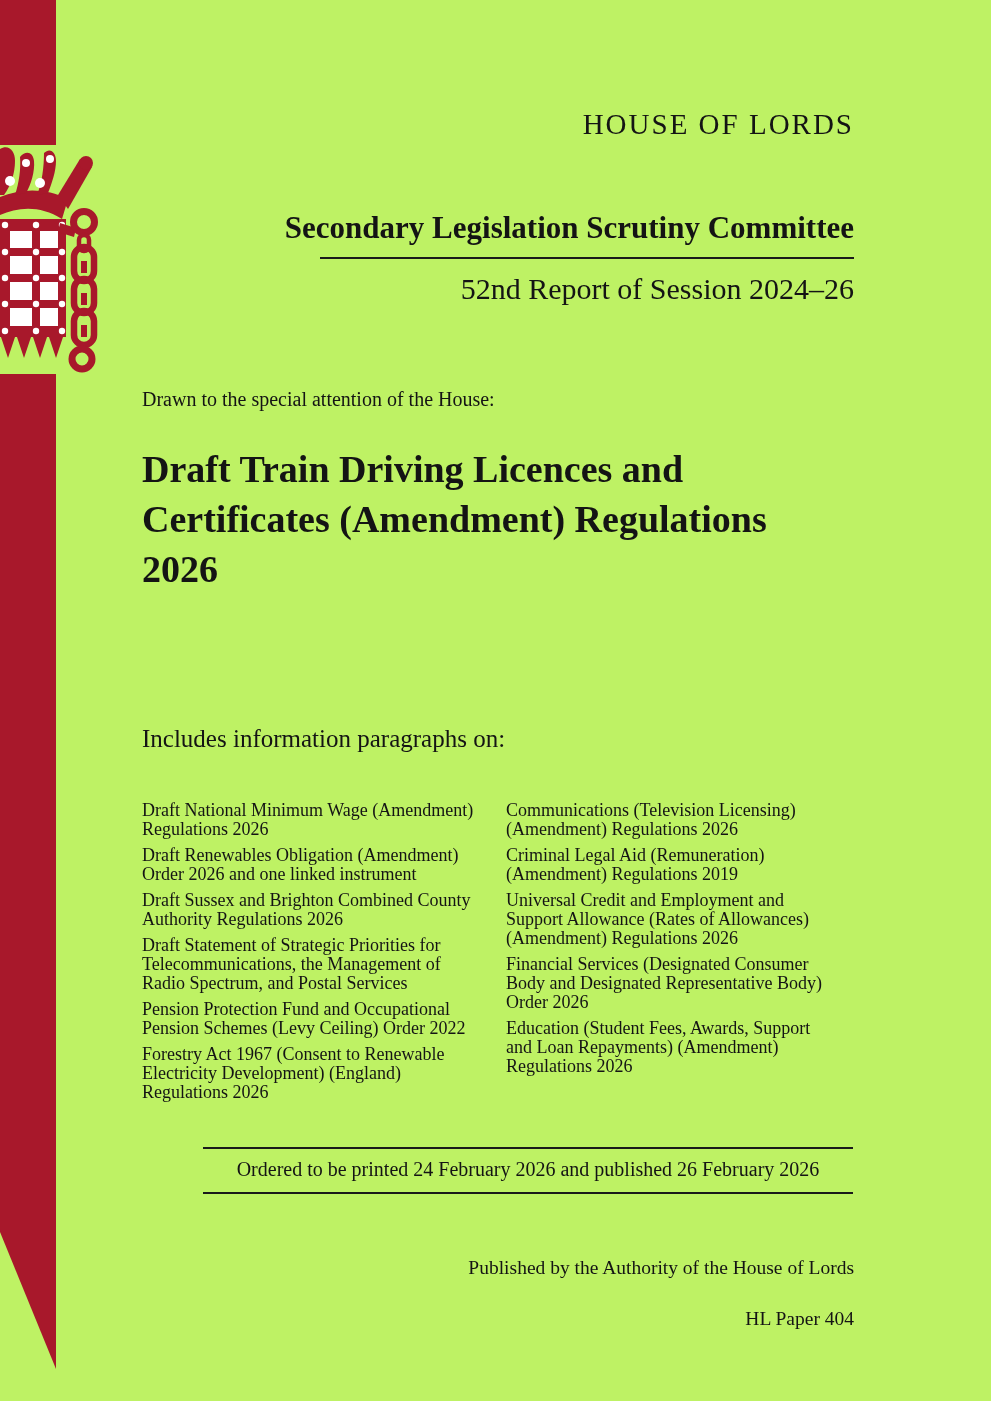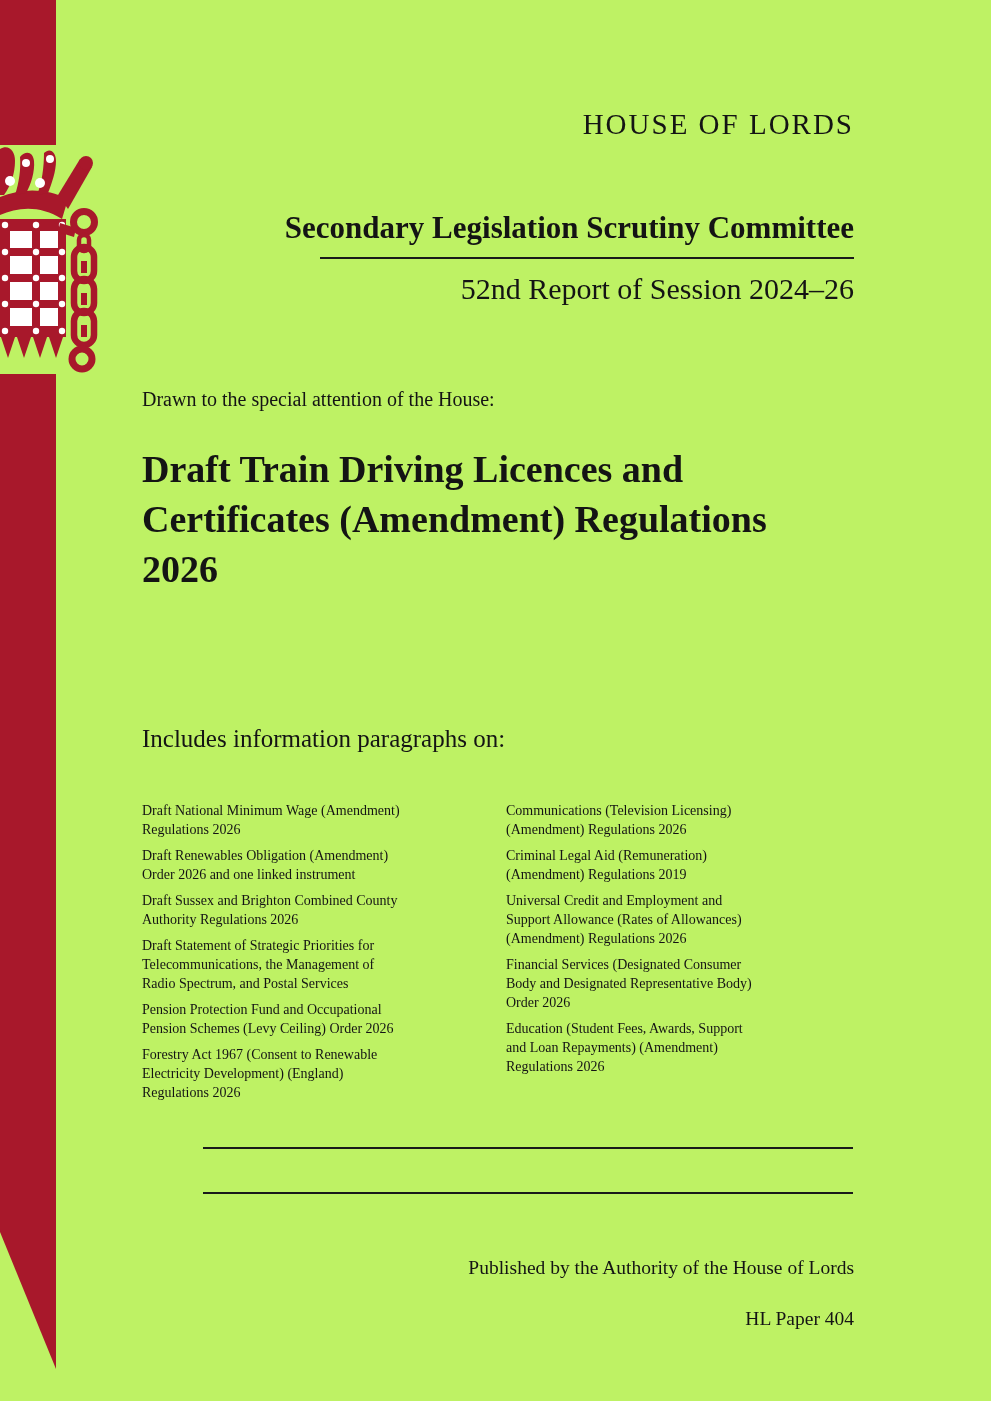"Draft National Minimum Wage (Amendment)" .instrument-item { font-size: 14px -> 18px }
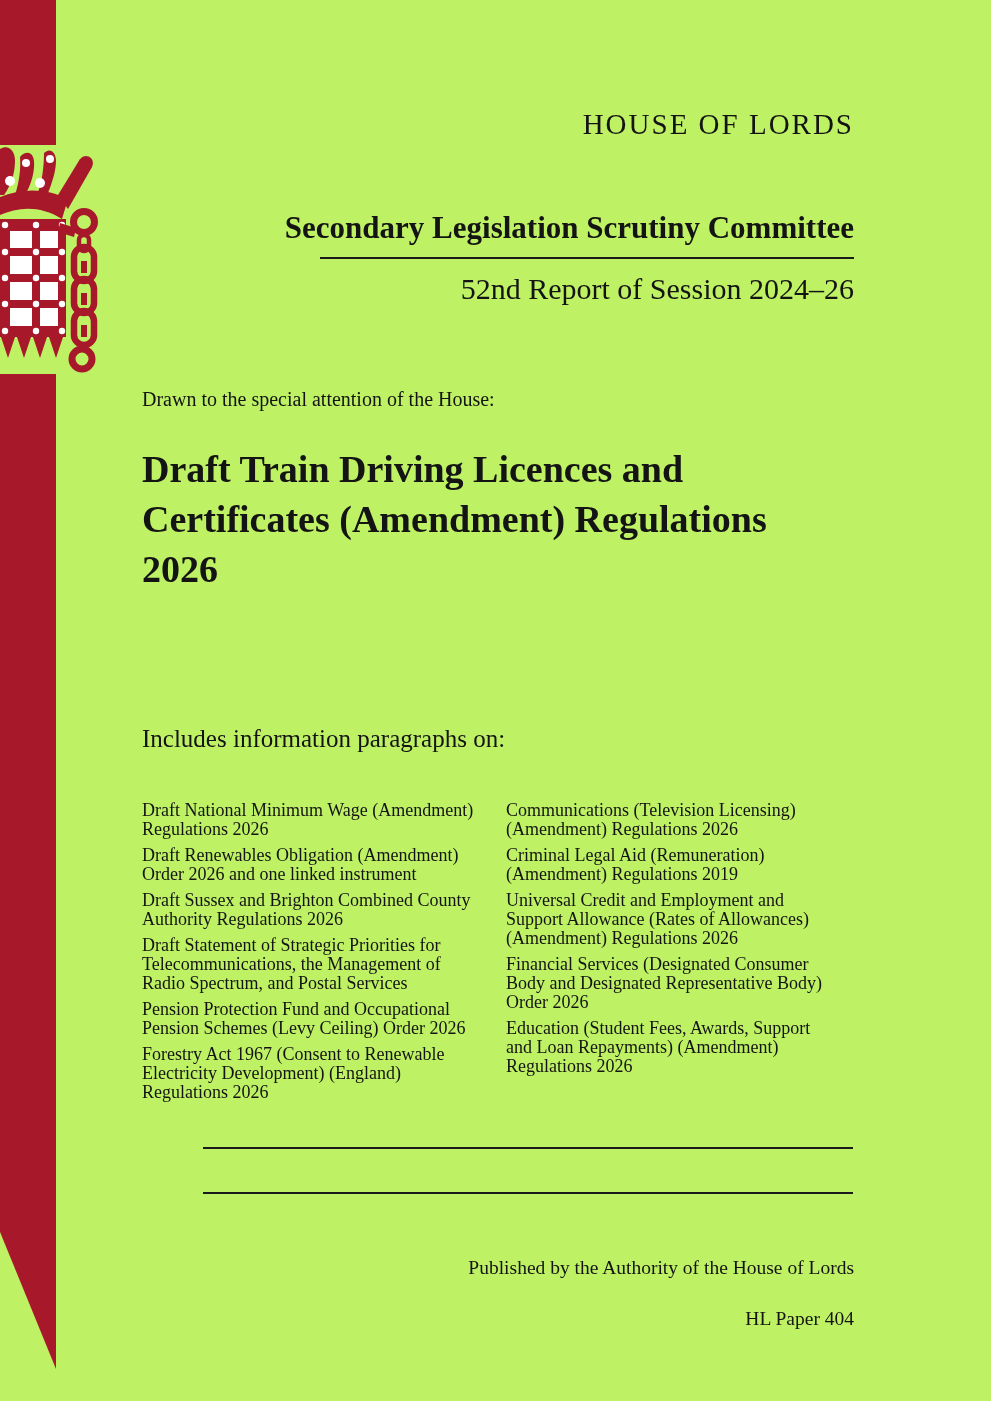"Pension Protection Fund and Occupational" div.instrument-item { text: 2026 -> 2022 }
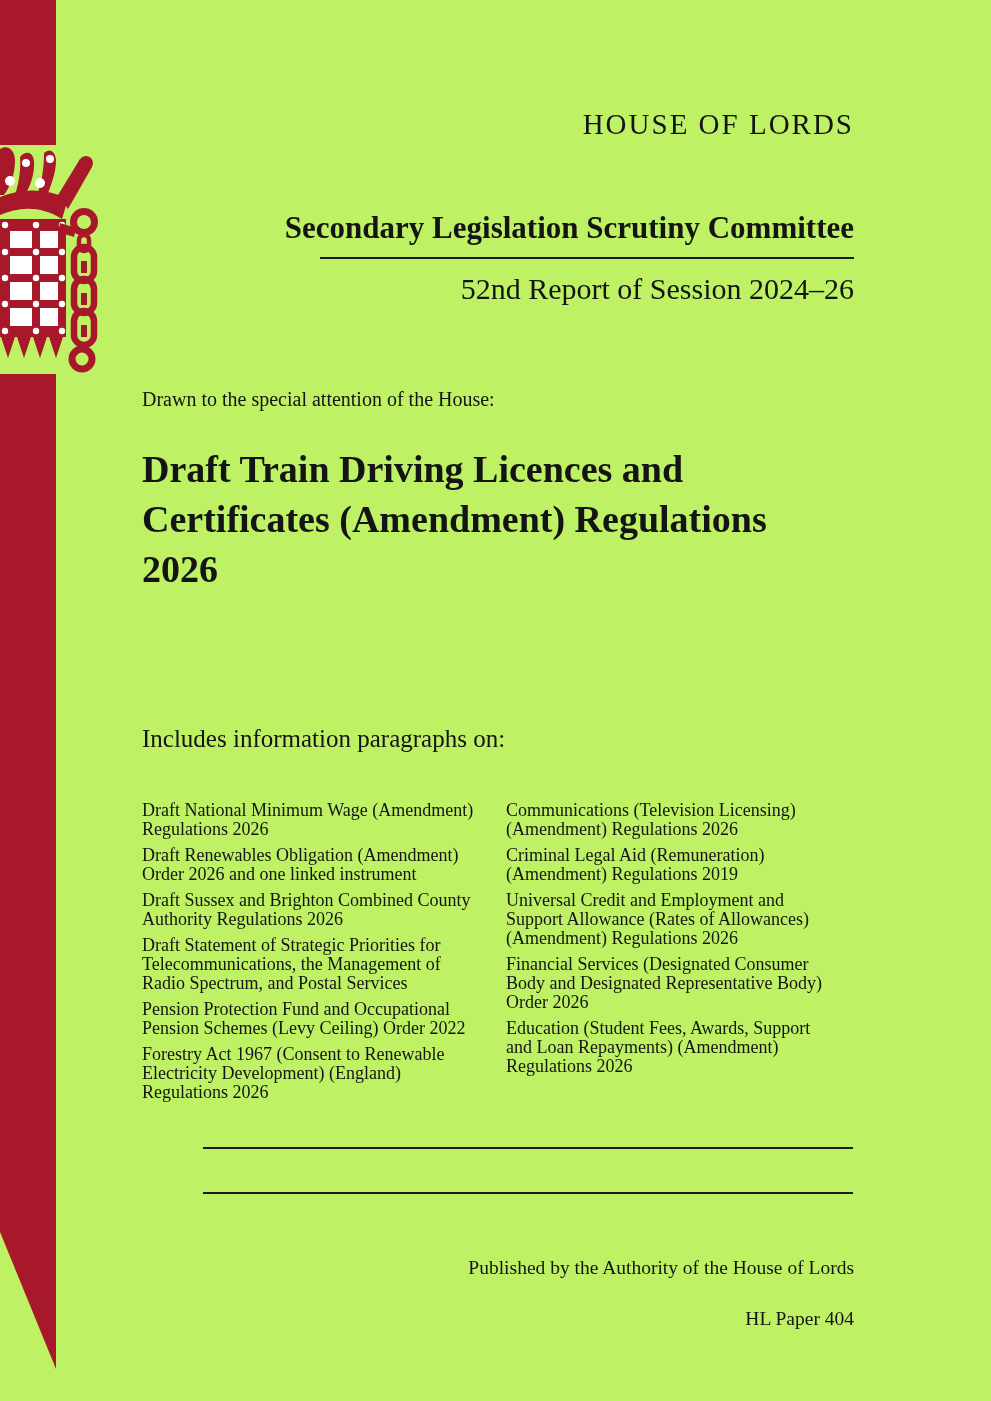"Ordered to be printed 24" div.ordered-line { html: none -> <div>Ordered to be printed 24 February 2026 and published 26 February 2026</div> }
